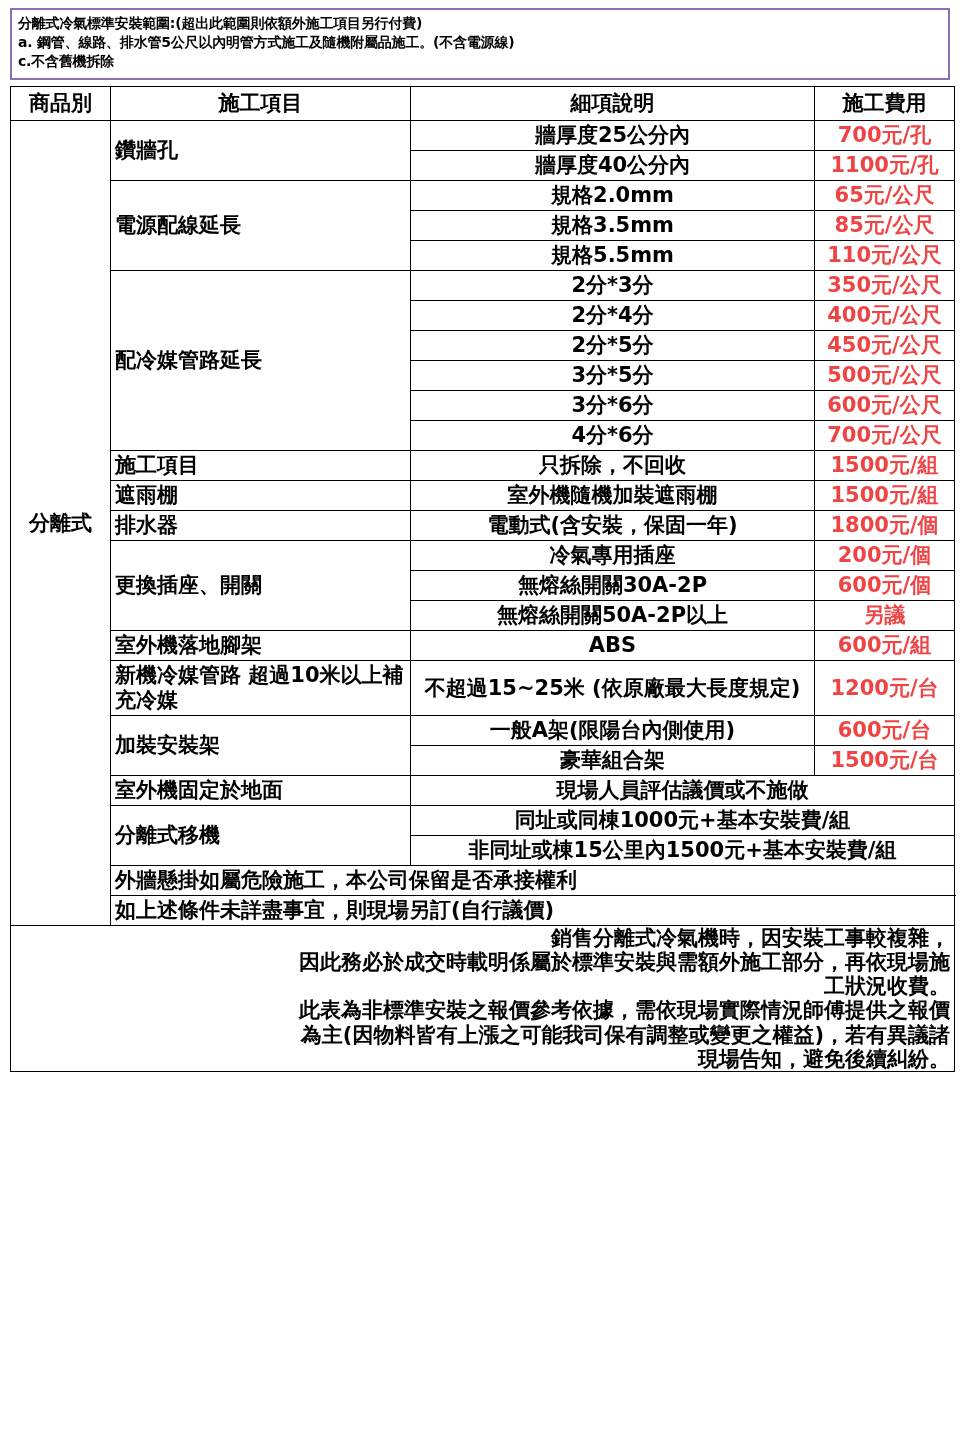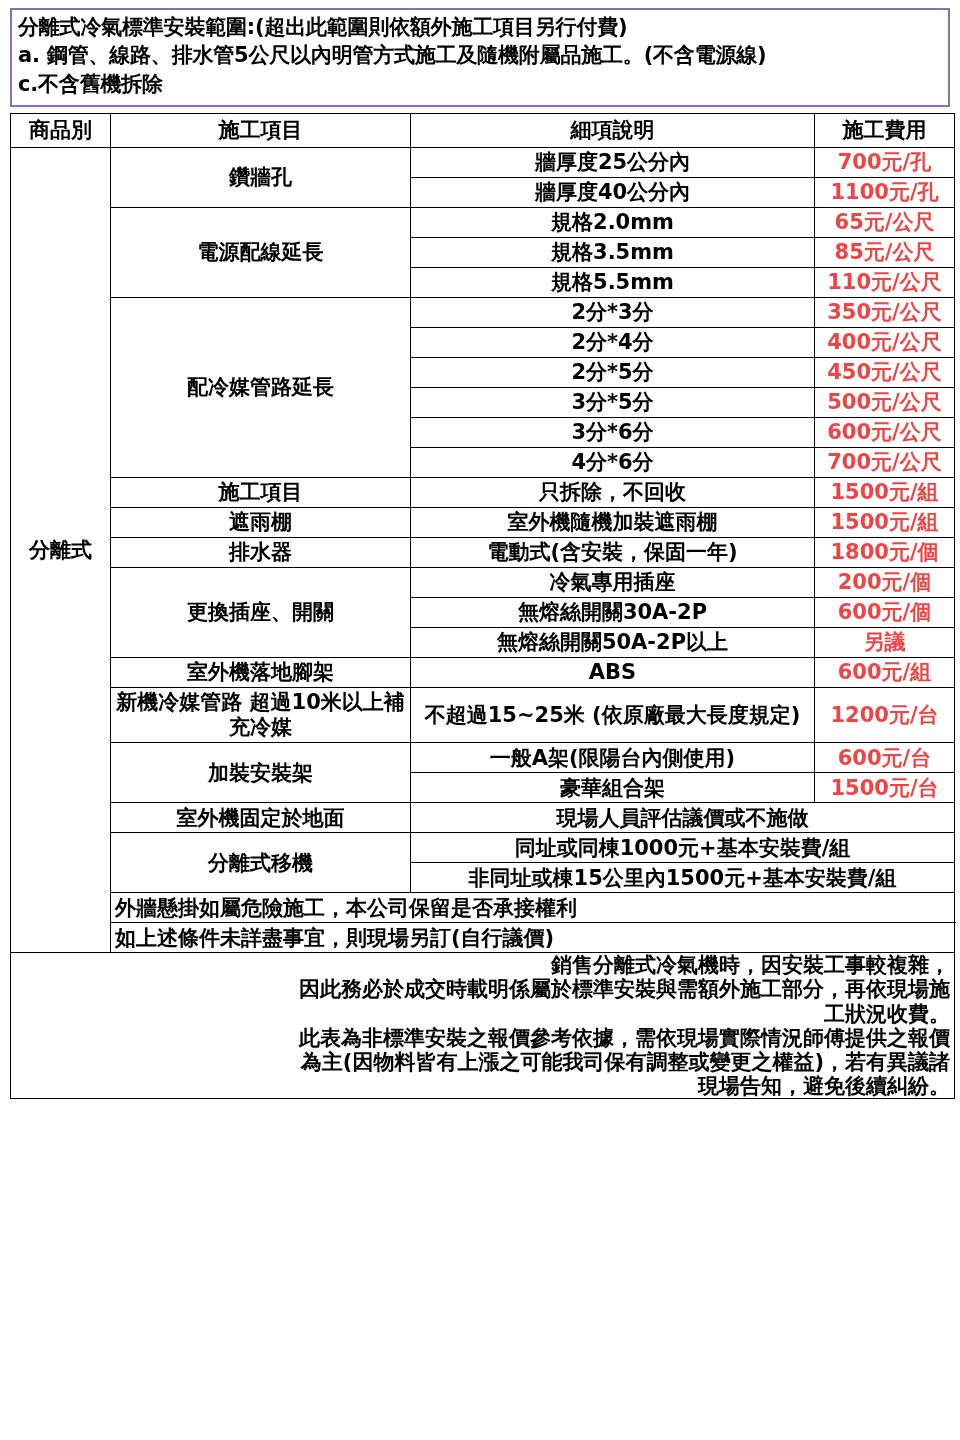"分離式冷氣標準安裝範圍:(超出此範圍則依額外施工項目另行付費)" .notice p { font-size: 21px -> 14px }
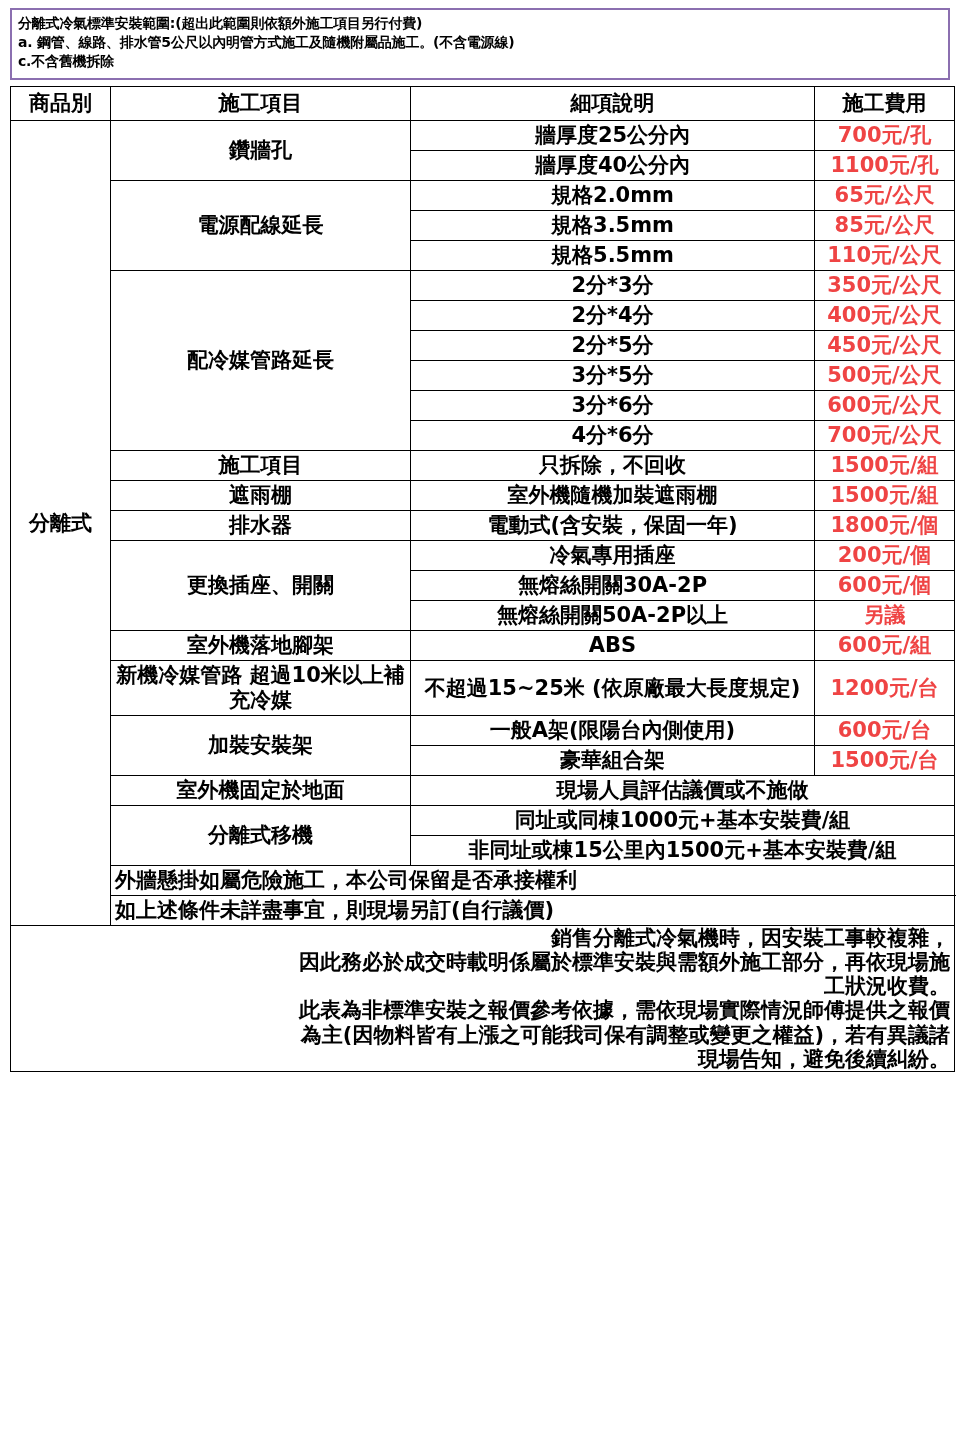"鑽牆孔" td.item { text-align: center -> none }
